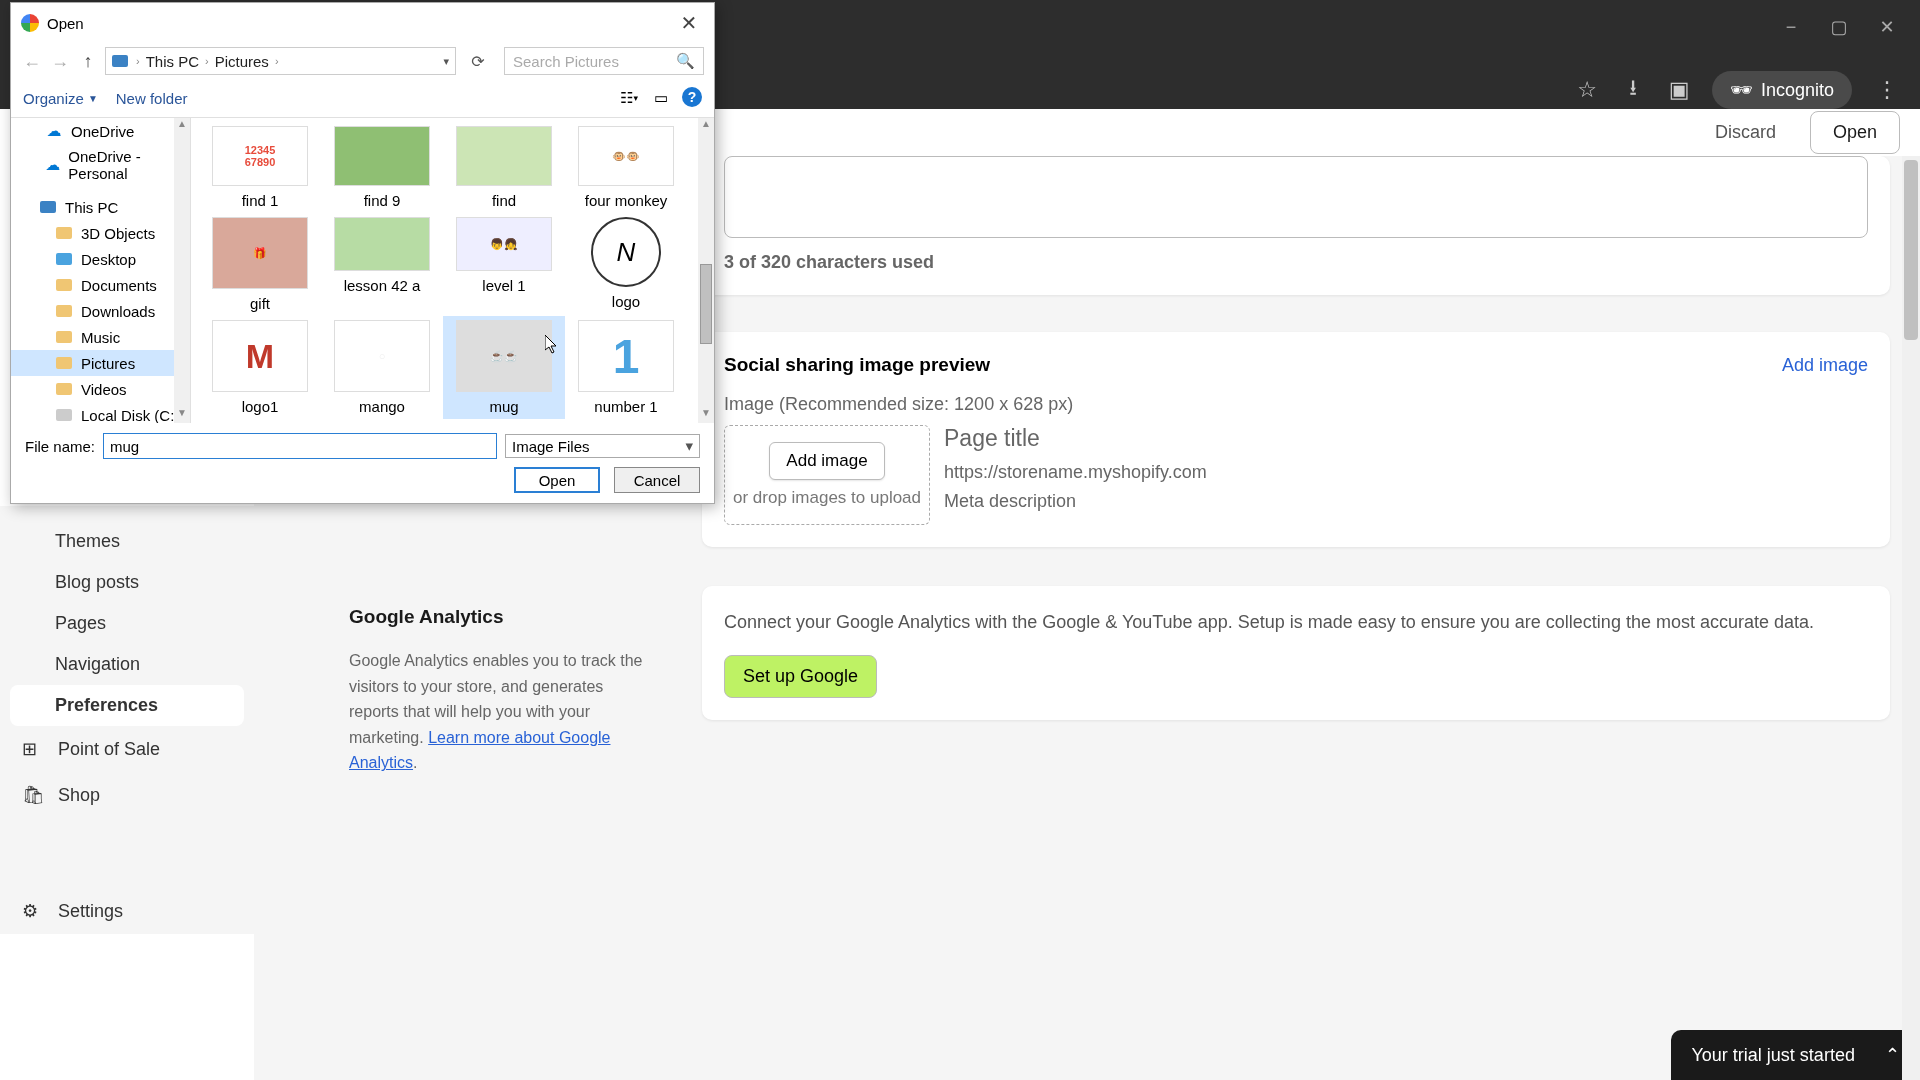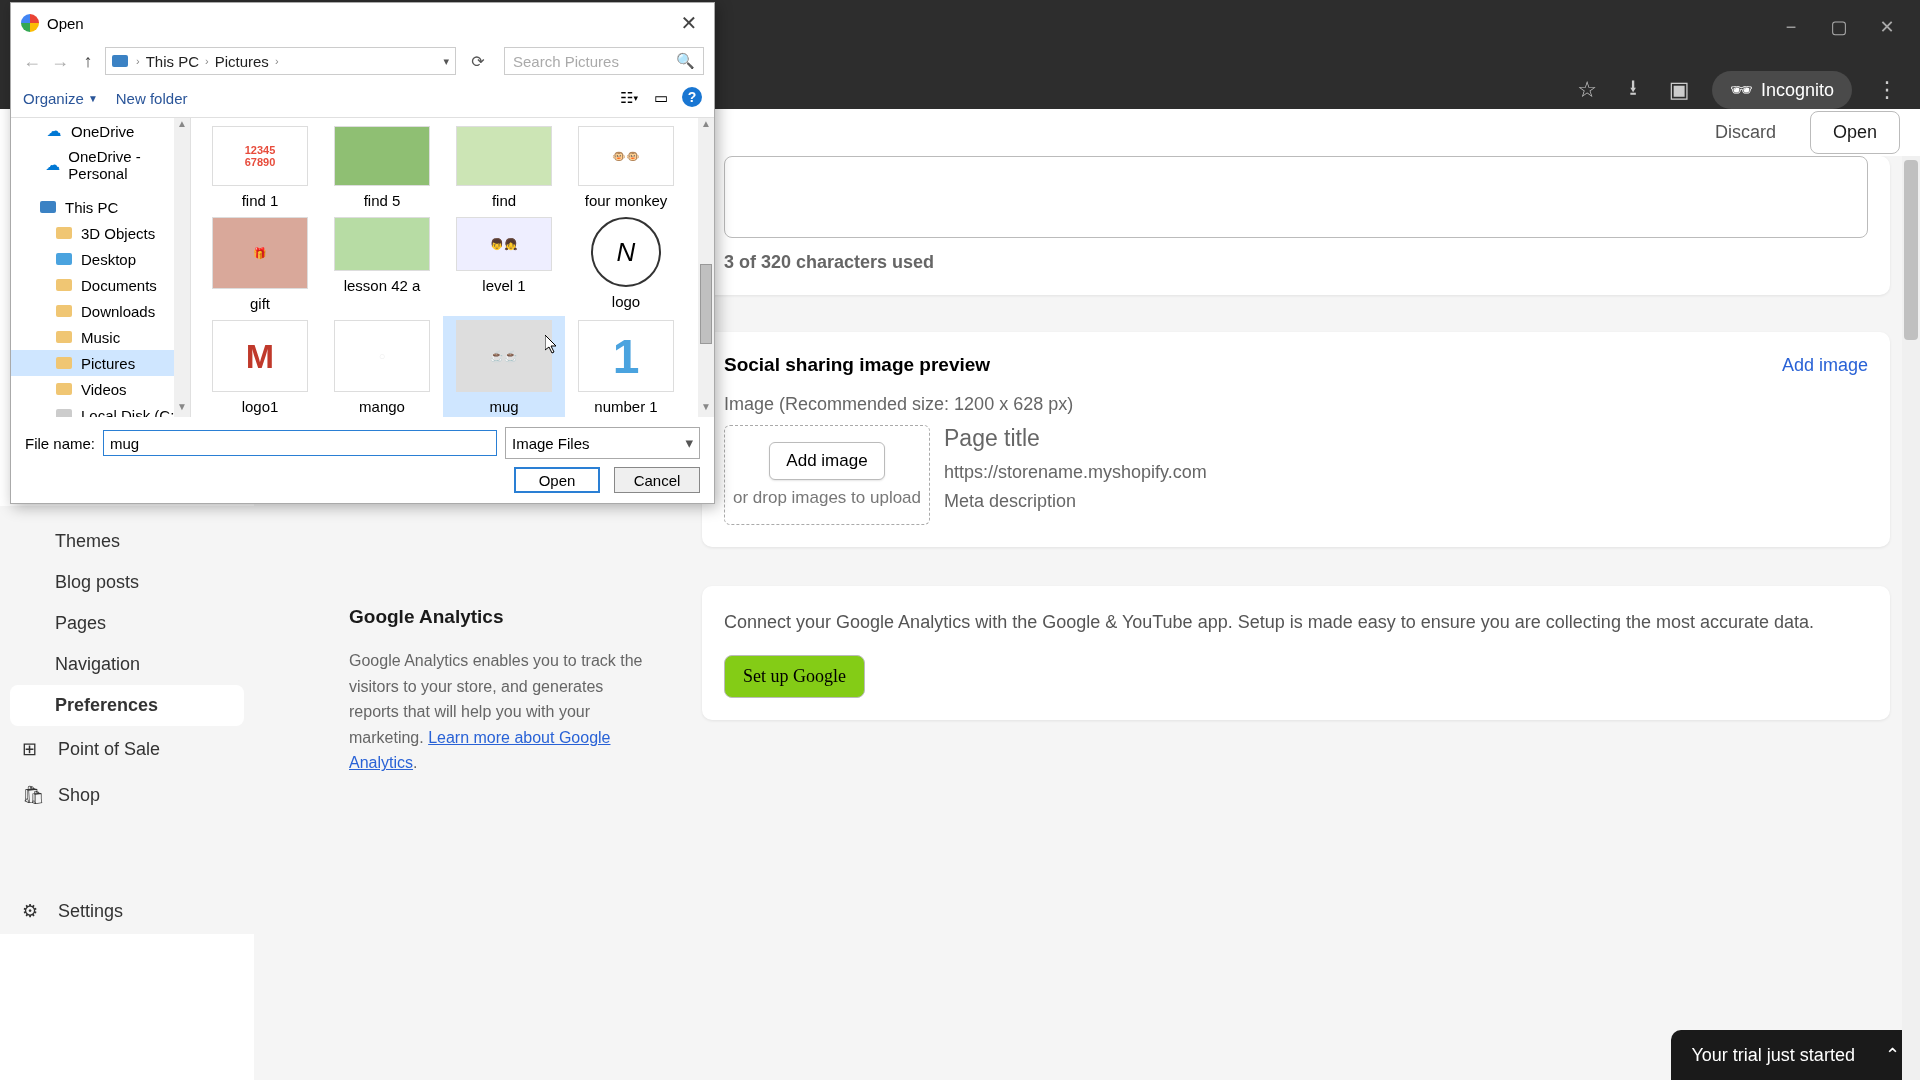"find 5" span { text: 5 -> 9 }
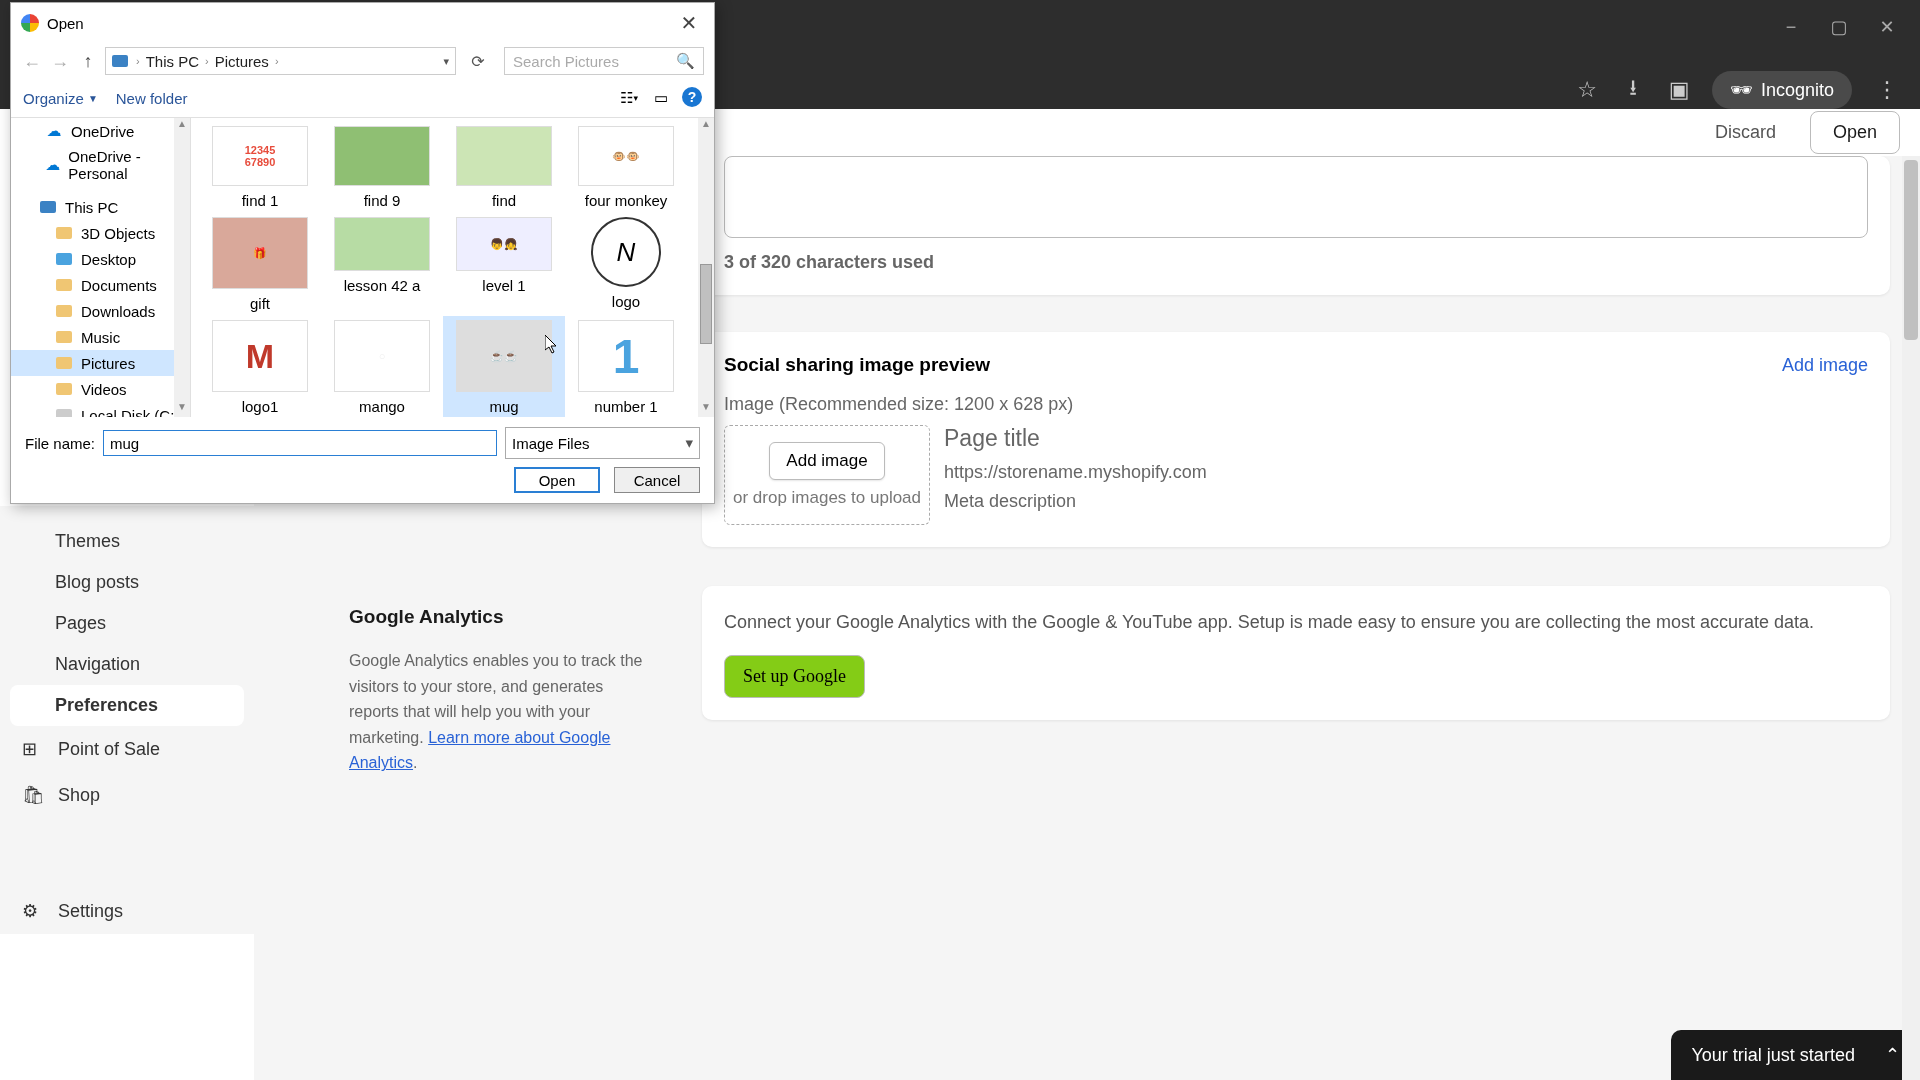"Image Files" .ft-select { height: 32px -> 24px }
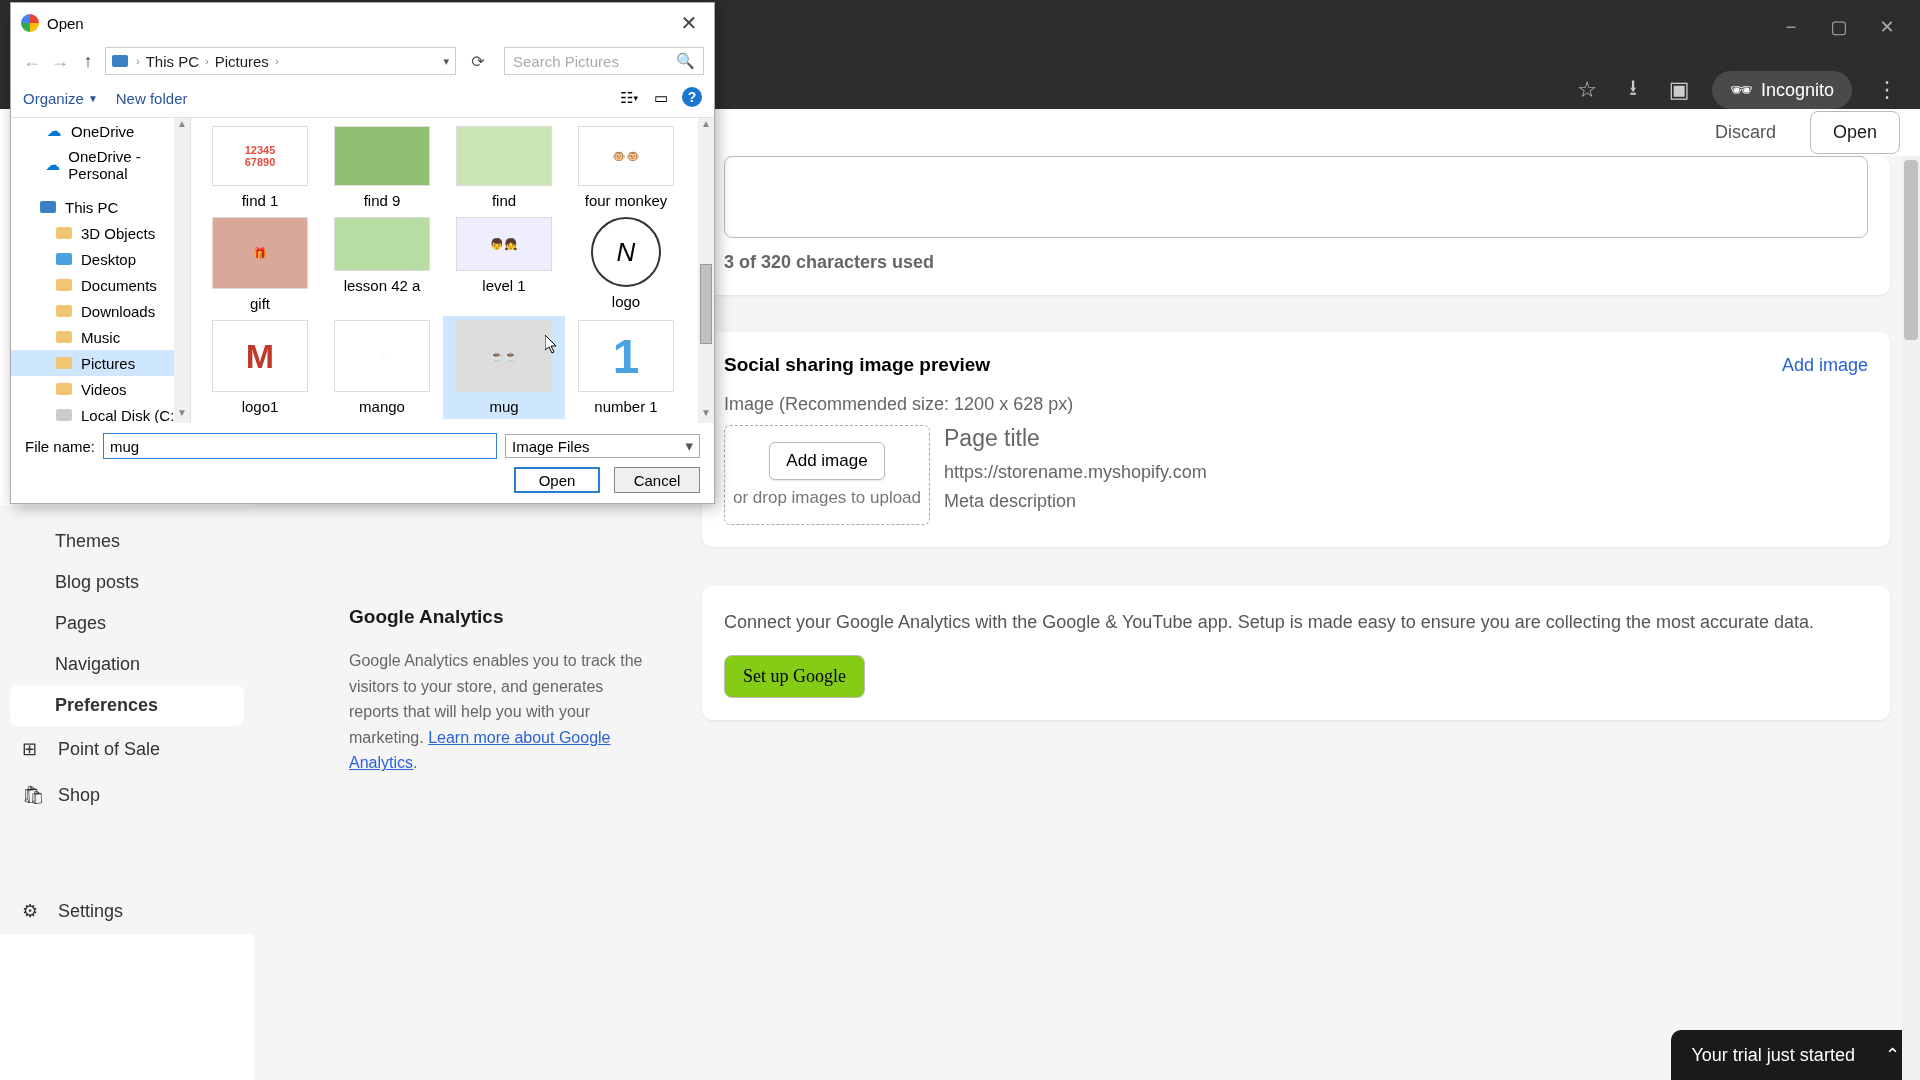"Set up Google" .setup-btn { background: #84cc16 -> #bef264; font-family: Liberation Serif, serif -> none }
